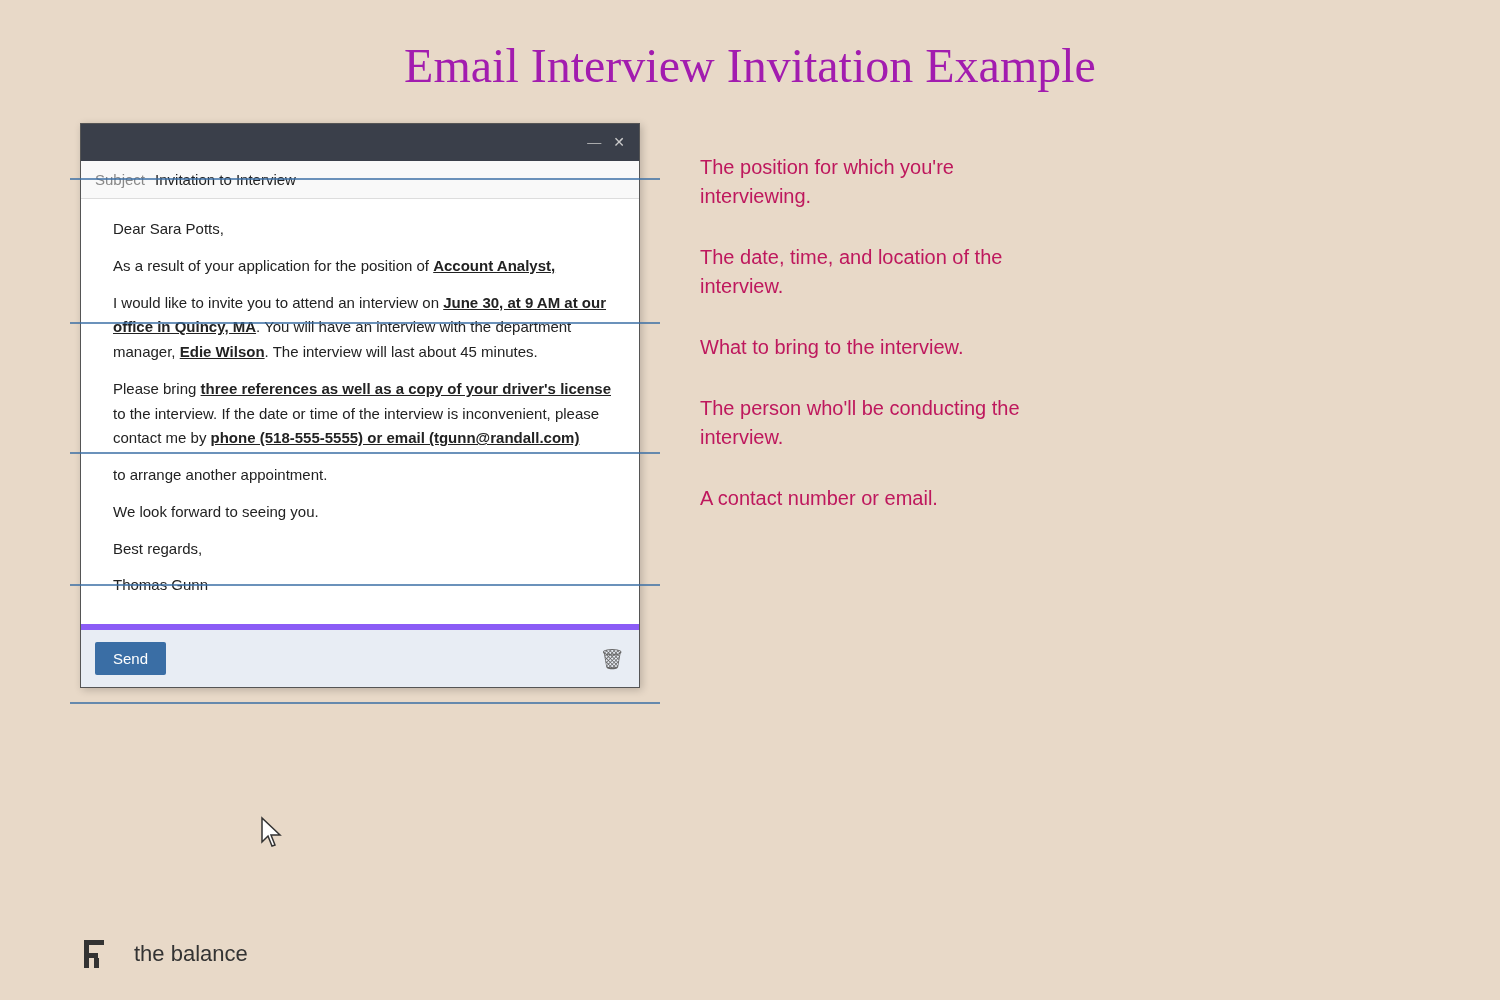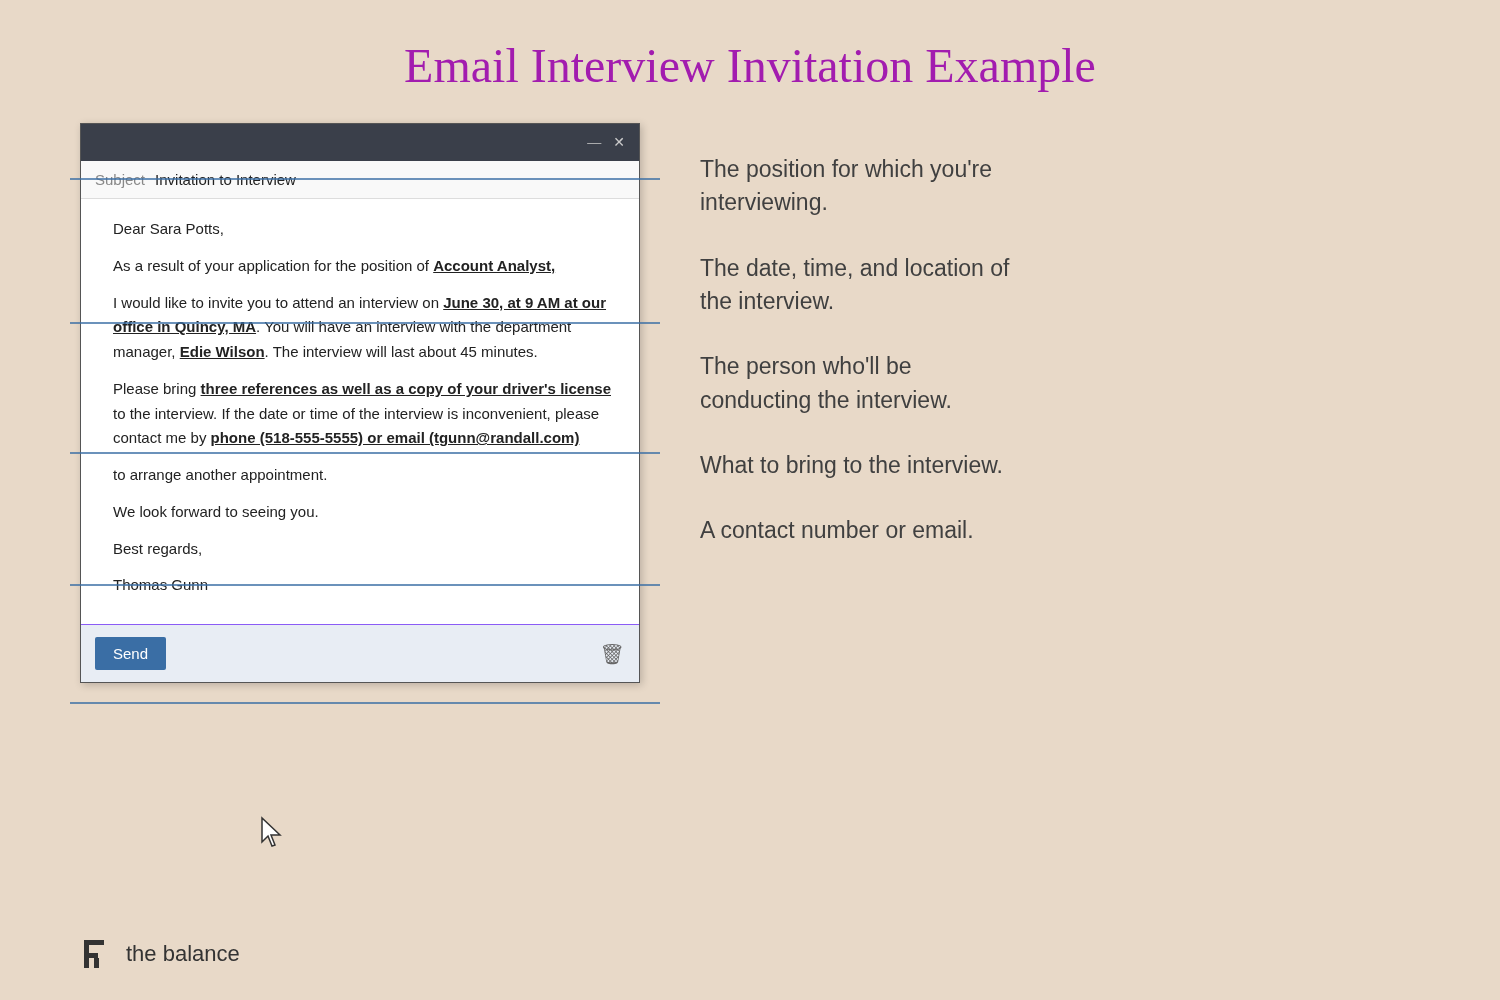"The position for which you're" .annotation-text { color: #404040 -> #be185d; font-size: 23px -> 20px }
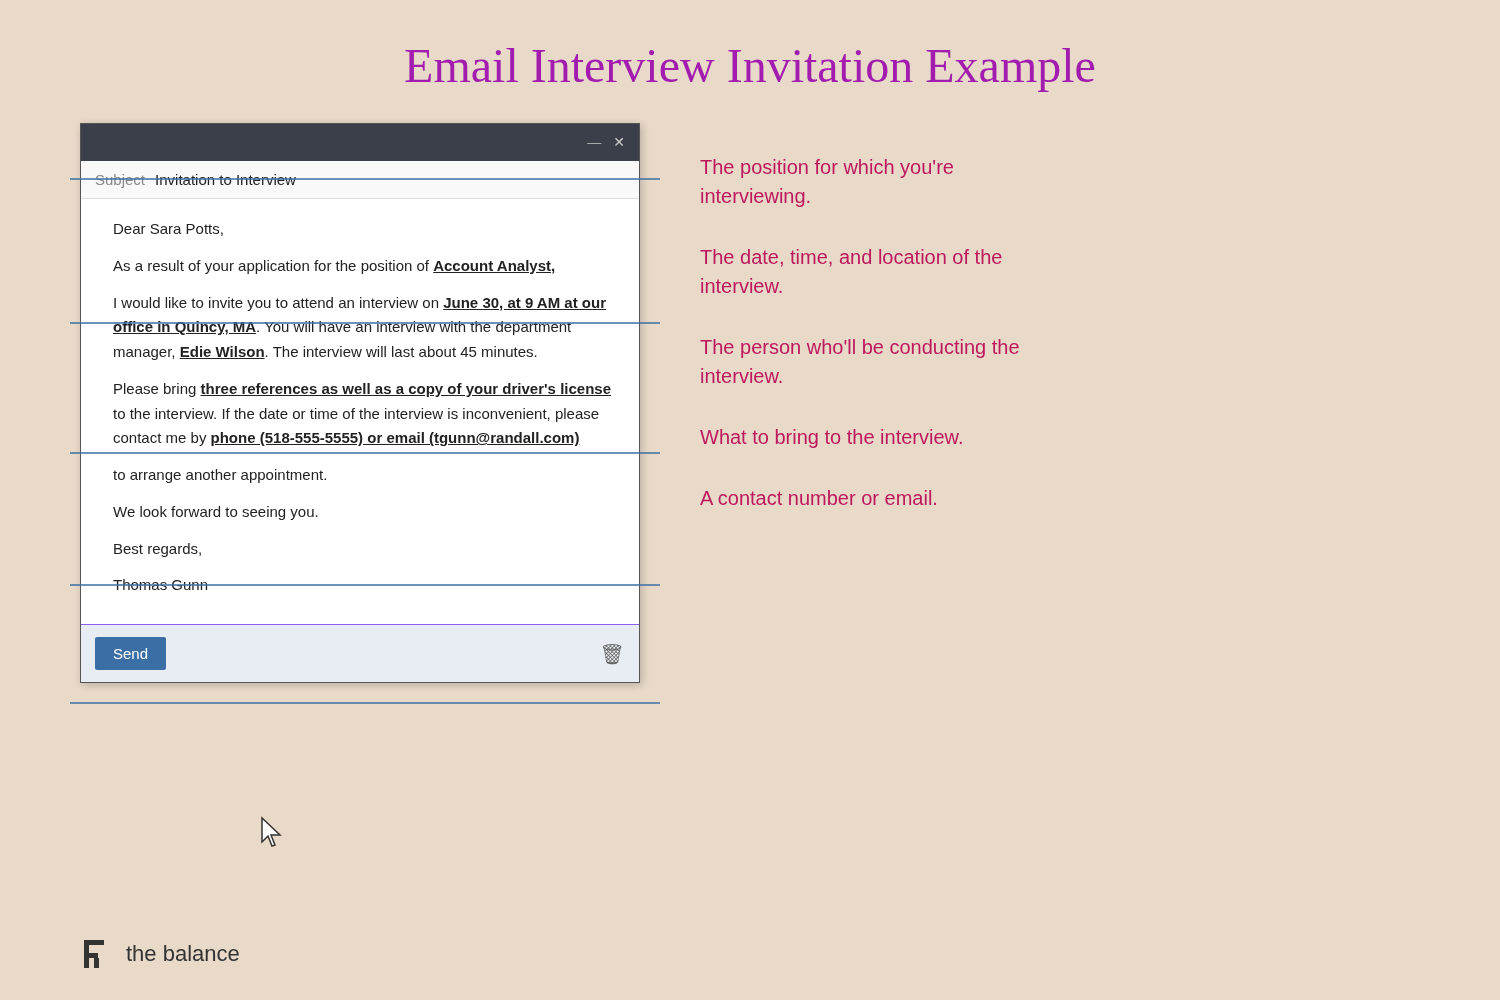"The person who'll be conducting" div.annotation-item { order: before "What to bring to the" -> after "What to bring to the" }
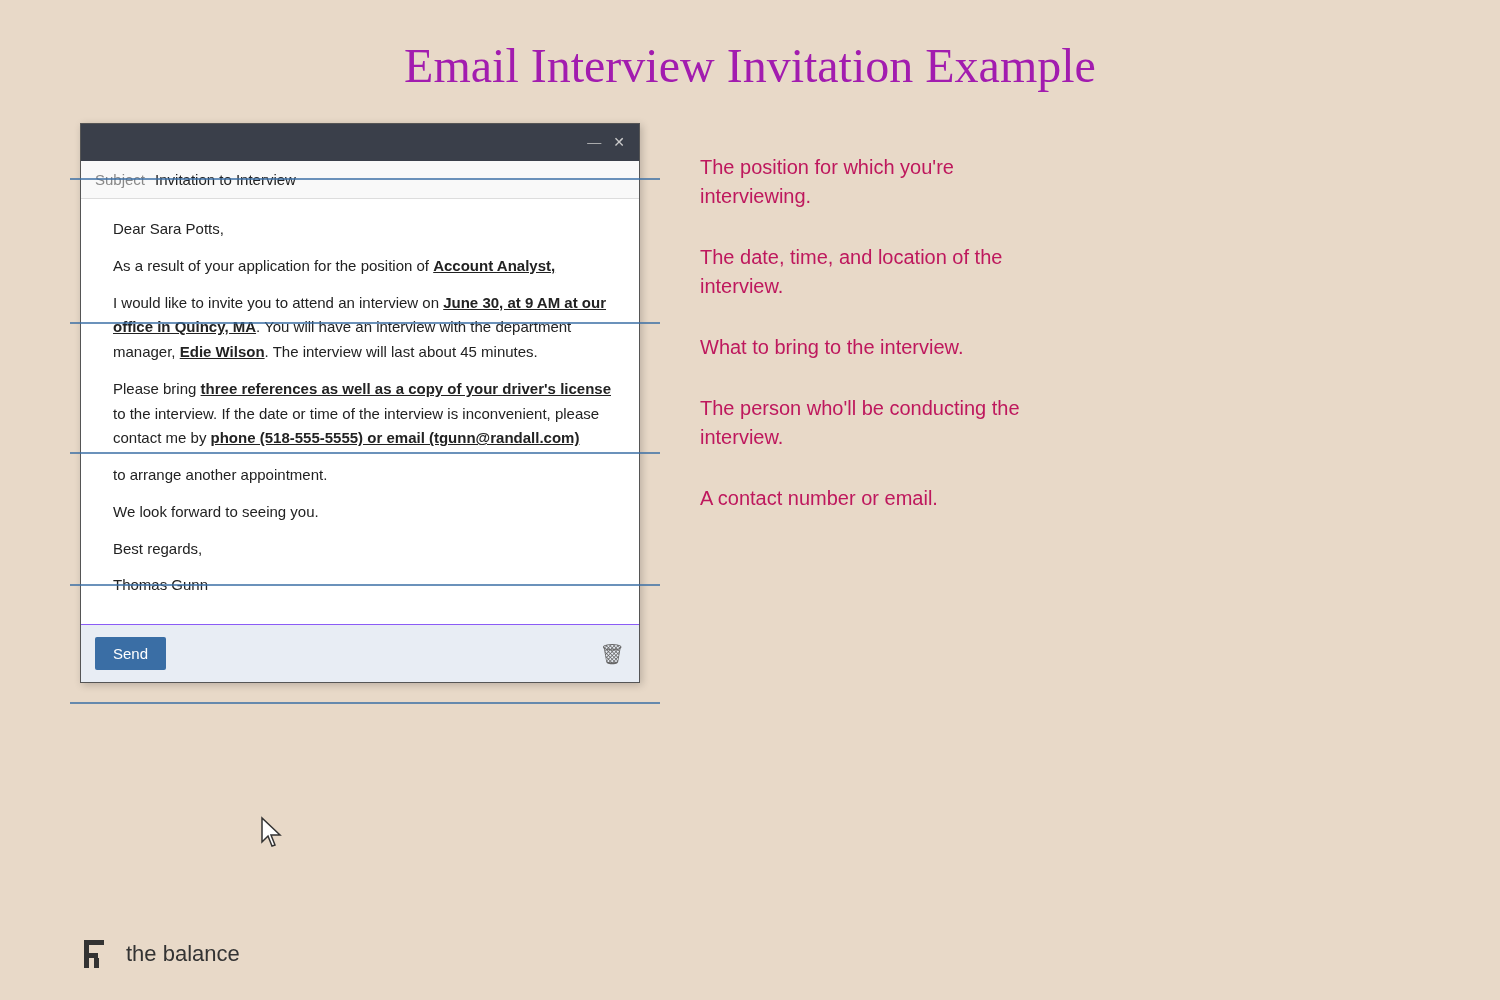"Send" .email-footer { border-top: 1px solid #8b5cf6 -> 6px solid #8b5cf6 }
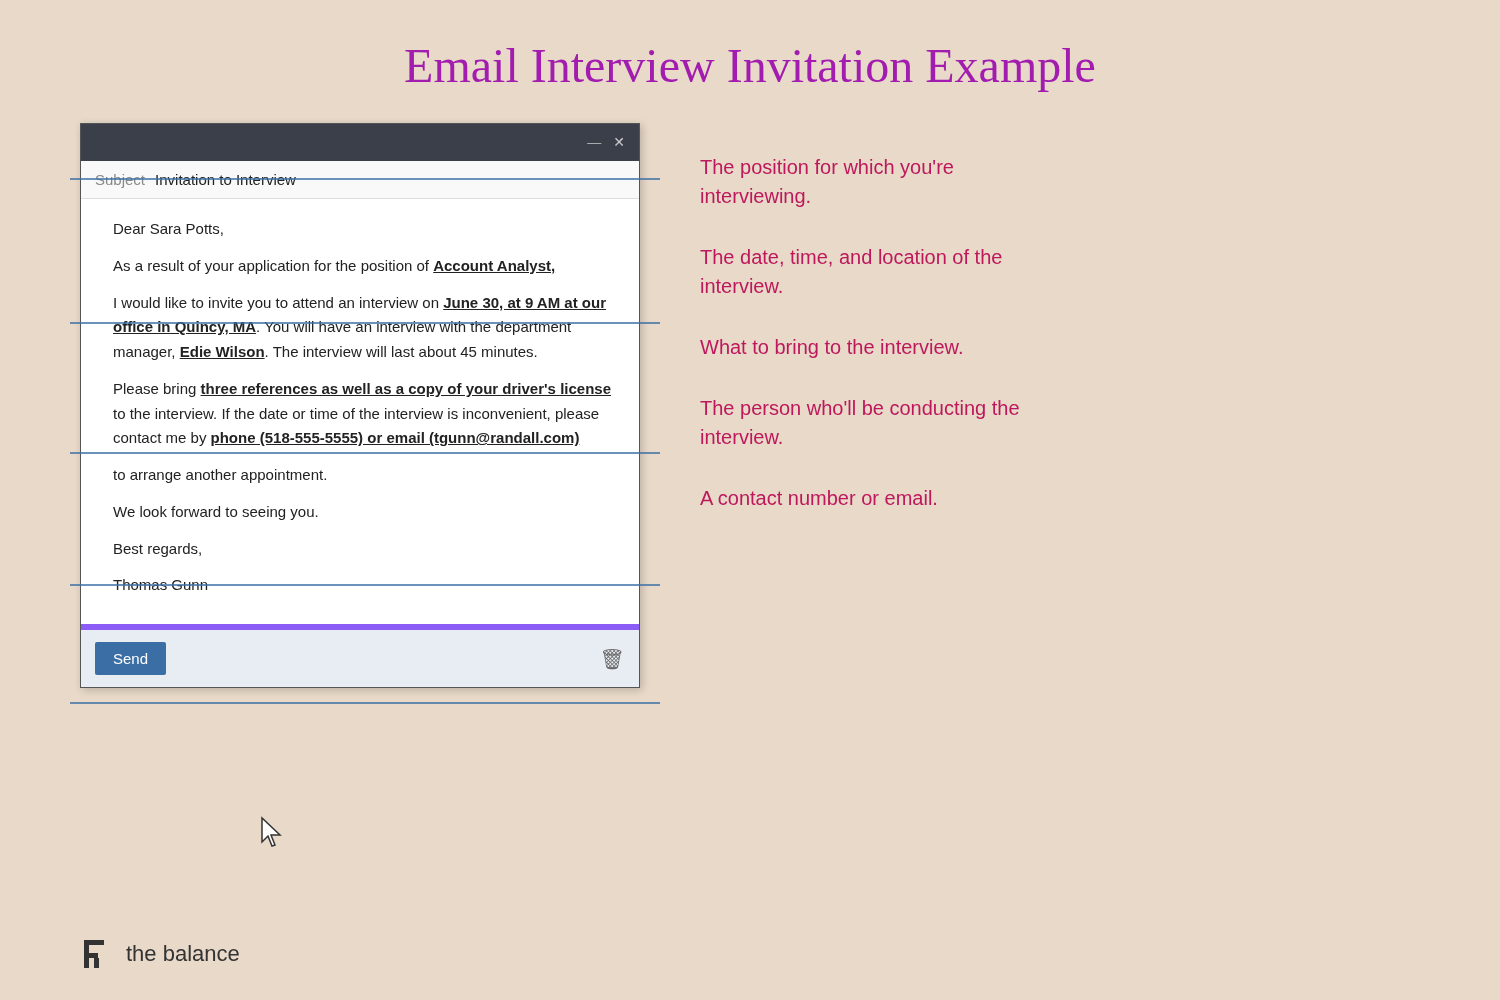"the balance" .logo-area { gap: 10px -> 18px }
